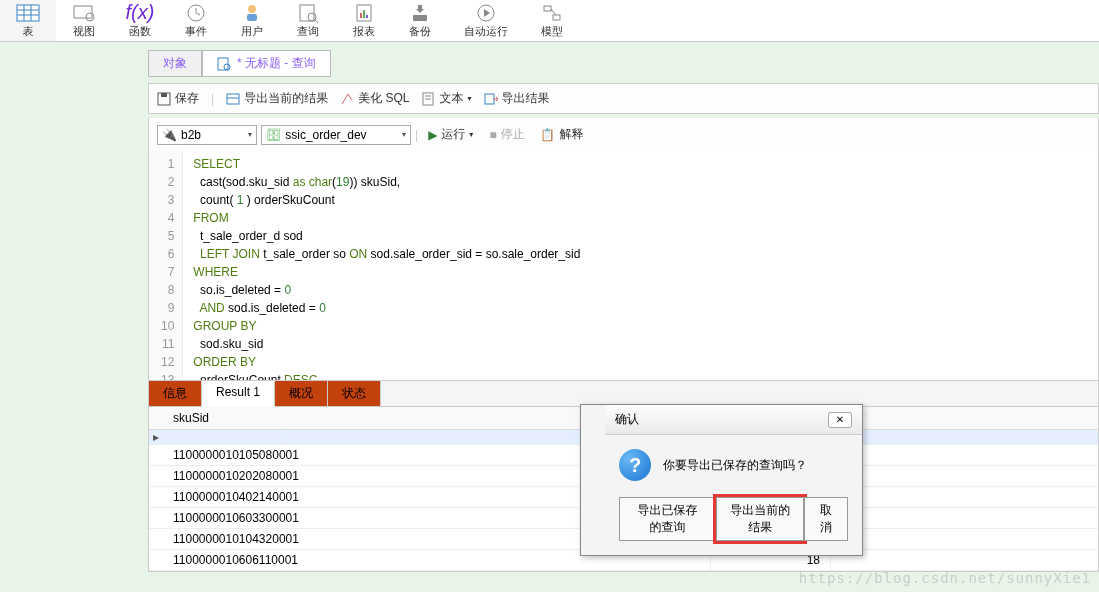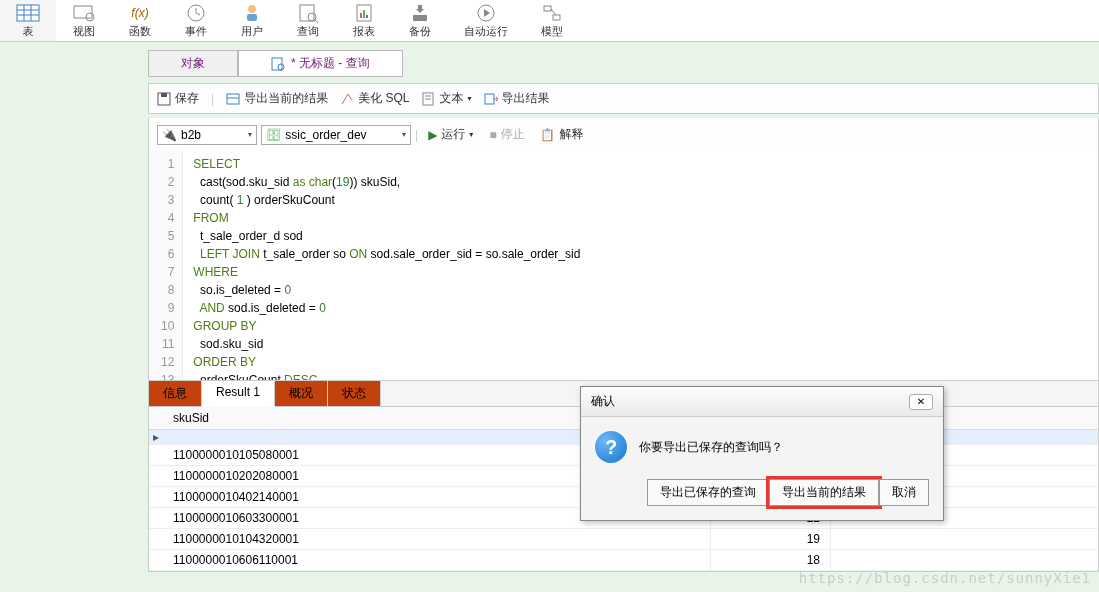"f(x)" div.ribbon-icon { color: #a16207 -> #6d28d9; font-size: 12px -> 20px }
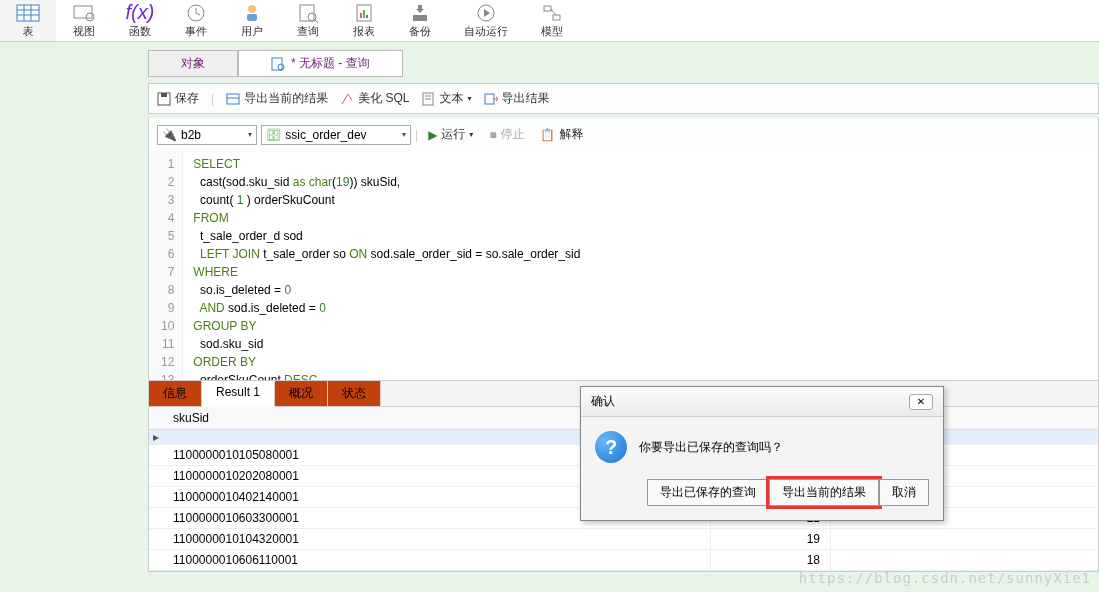"对象" .tab { color: #701a75 -> #8b5cf6; padding: 4px 32px -> 4px 14px }
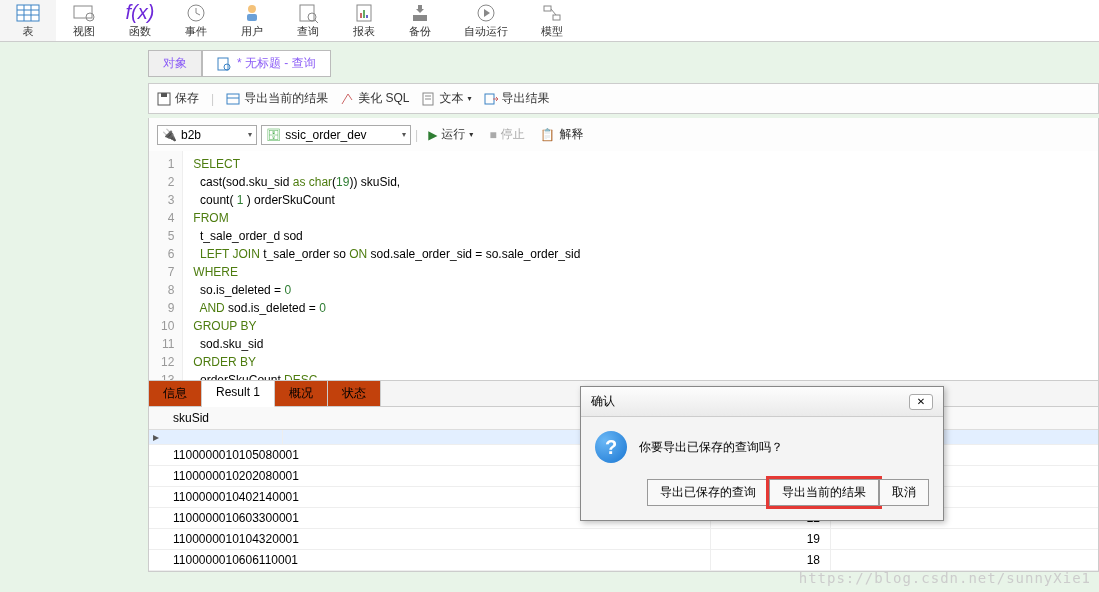"确认" .dialog { padding-left: none -> 24px; top: 386px -> 404px; width: 364px -> 283px }
